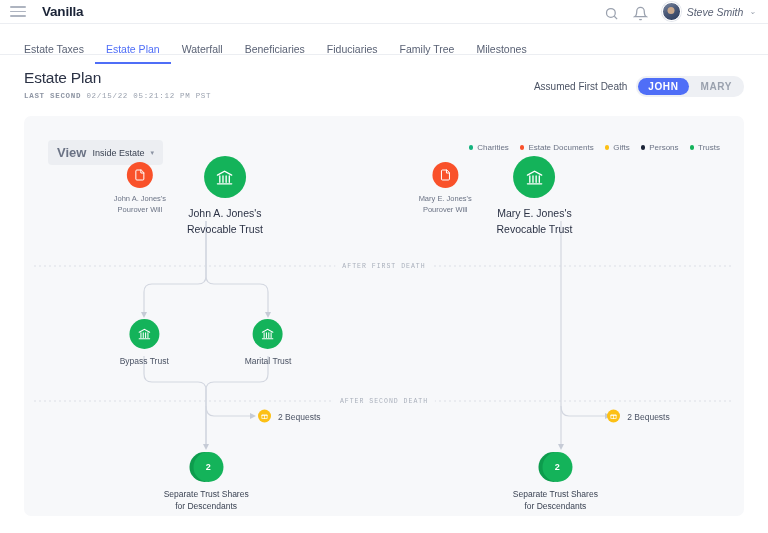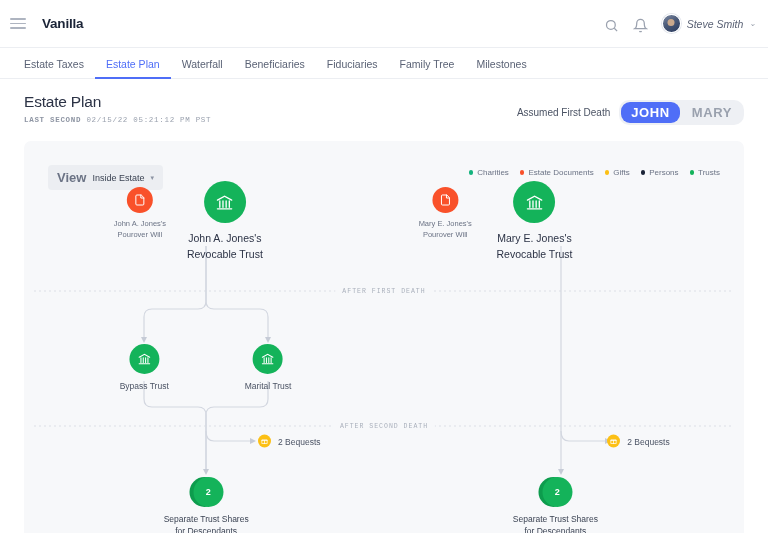"Vanilla" .topbar { height: 48px -> 24px }
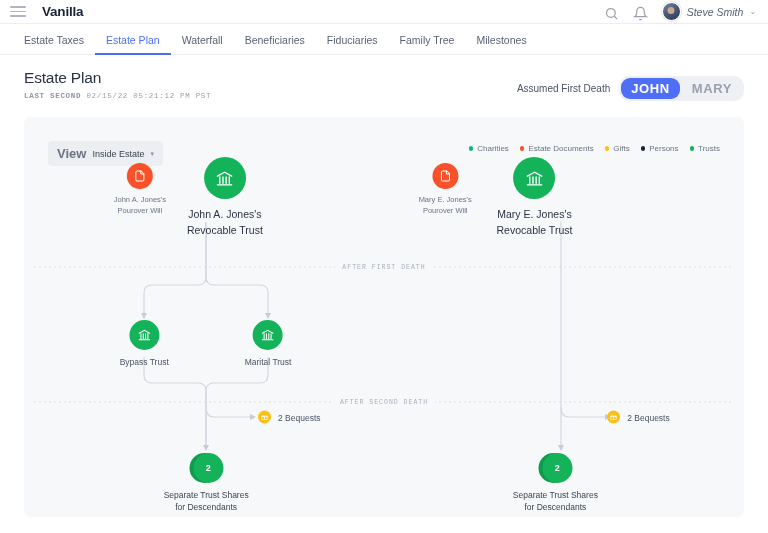"Estate Taxes" .tab { top: 1px -> 10px }
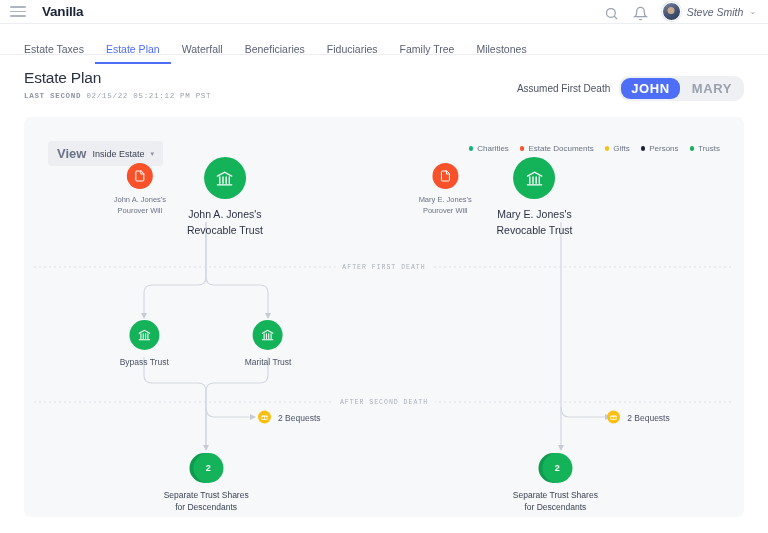"JOHN" .toggle .opt { font-size: 13px -> 10px }
